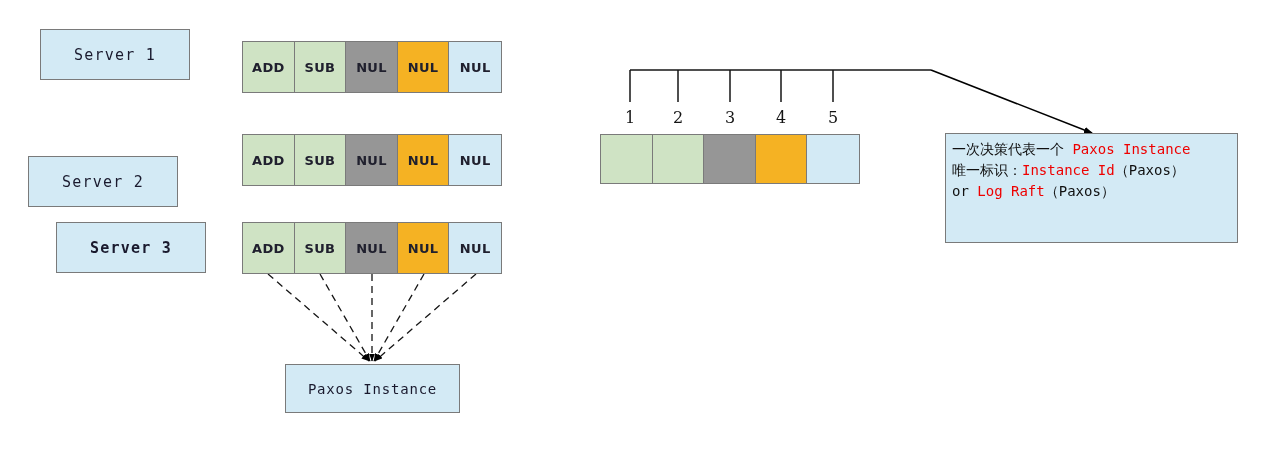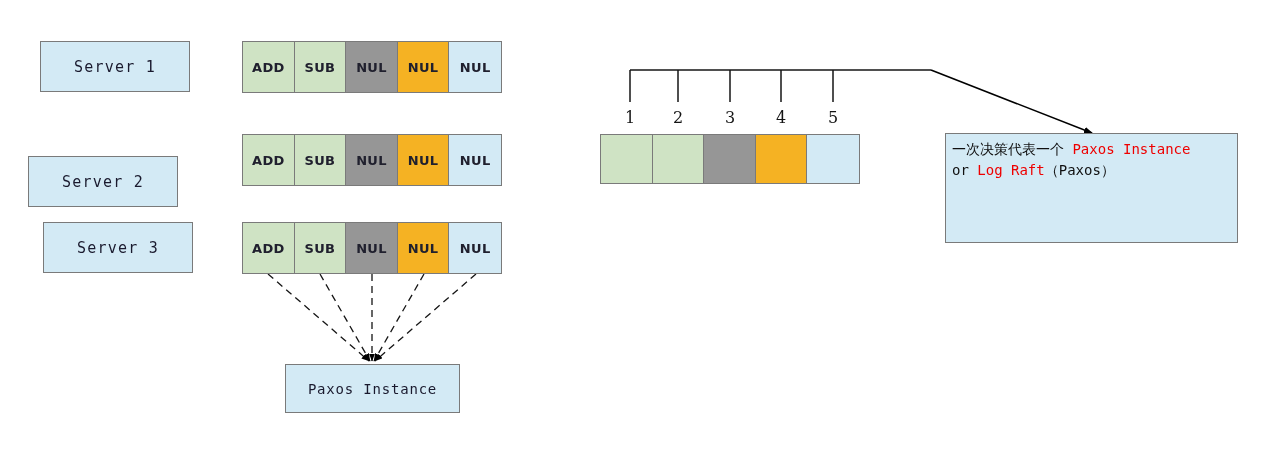"Server 1" div.abs { top: 41px -> 29px }
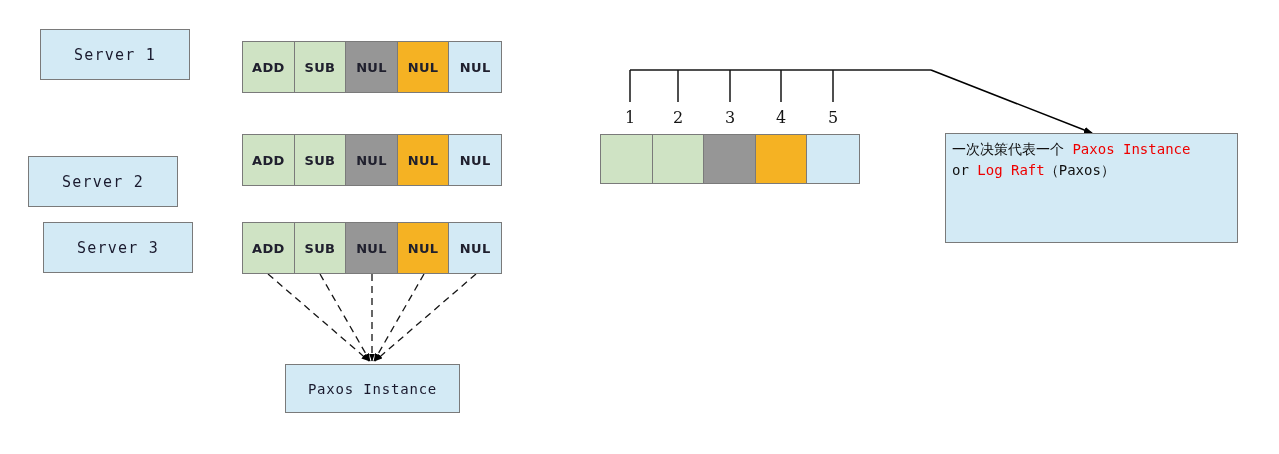"唯一标识：Instance Id（Paxos）" div.note-line { html: none -> <div><span>唯一标识：</span><span>Instance Id</span><span>（Paxos）</span></div> }
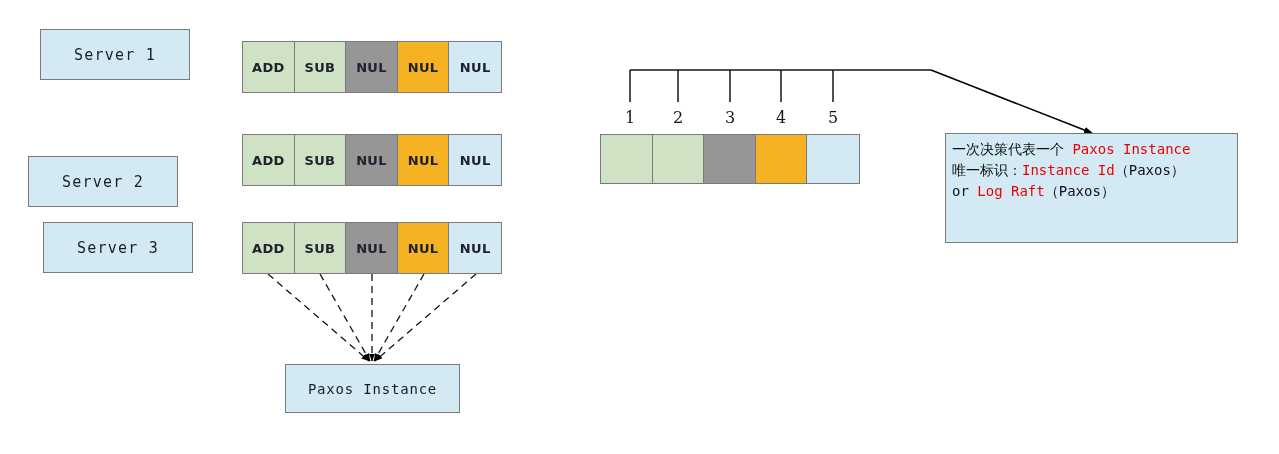"Server 3" div.abs { font-weight: none -> bold; left: 43px -> 56px }
